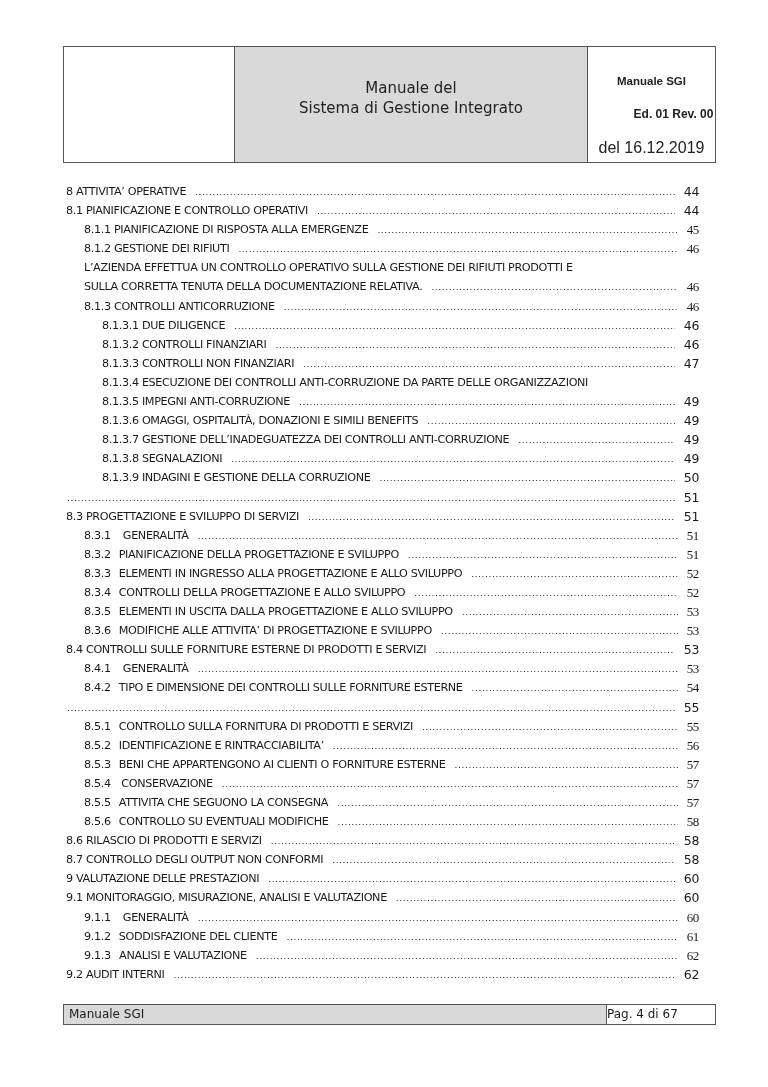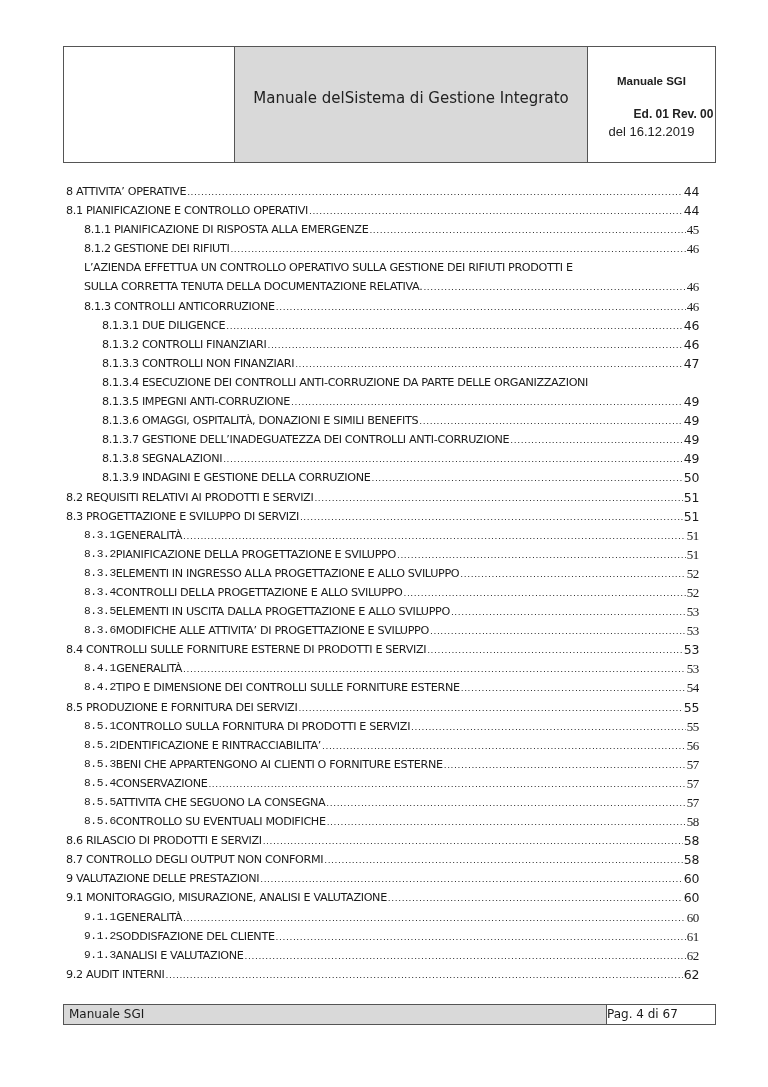"Manuale del" .hcell-title { flex-direction: row -> column }
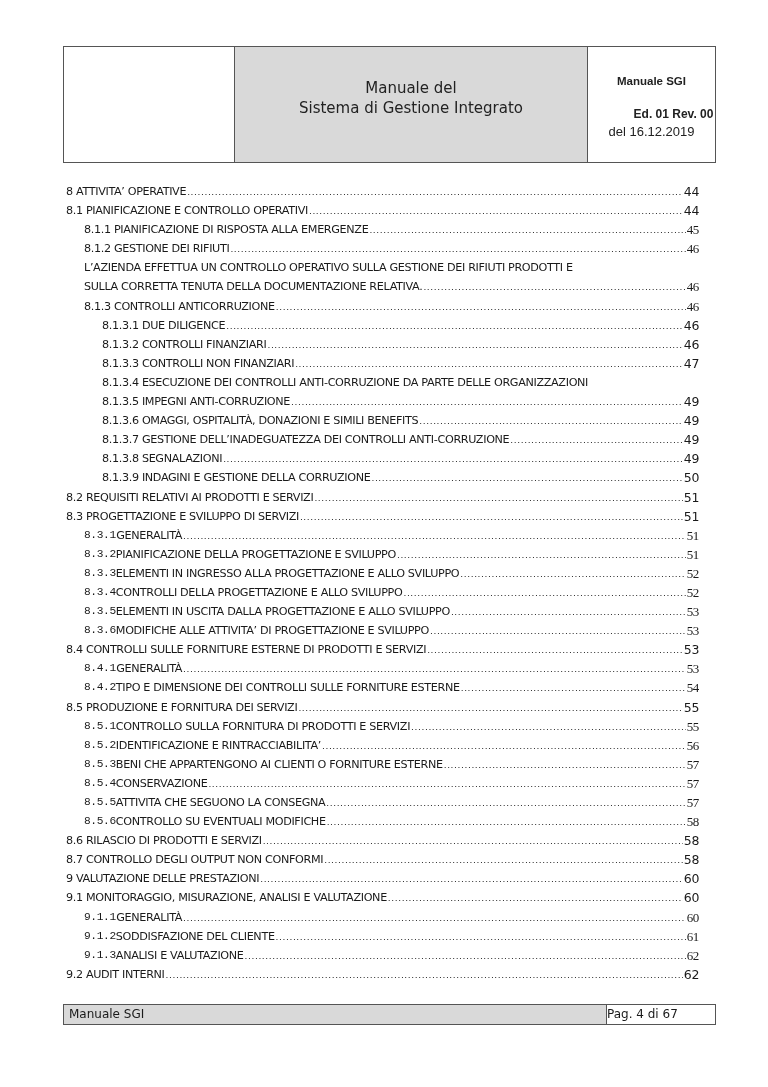"del 16.12.2019" .hcell-info .i3 { font-size: 13px -> 16px; margin-top: 3px -> 18px }
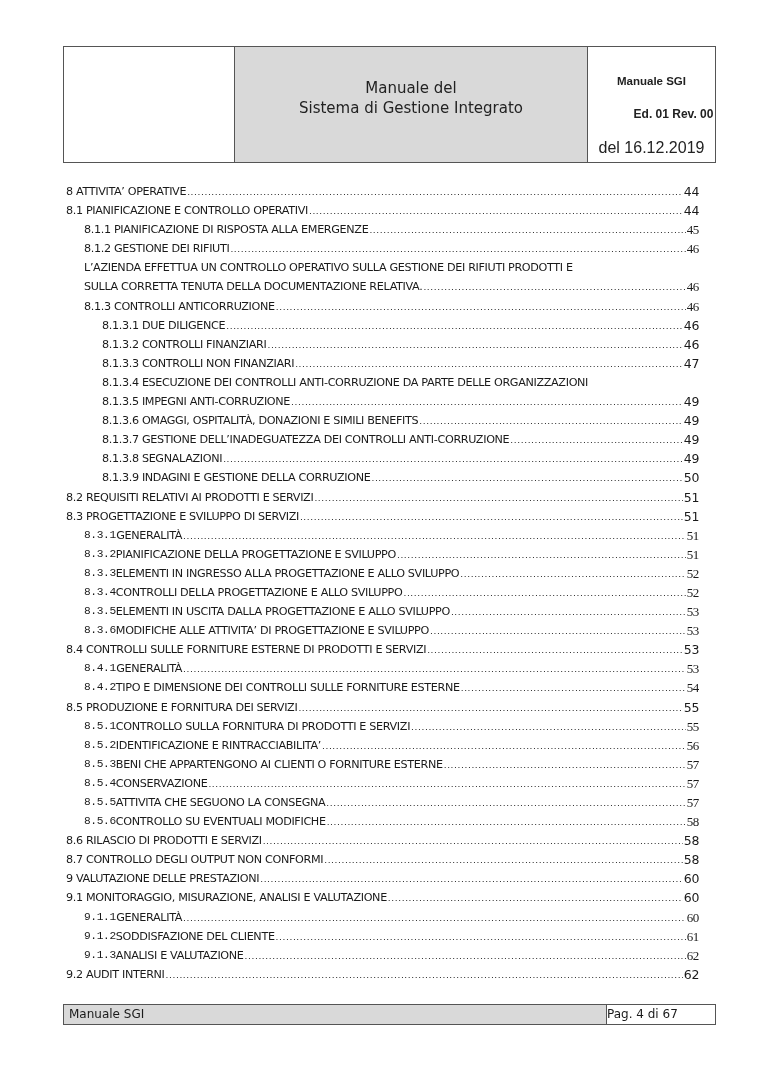"8 ATTIVITA’ OPERATIVE" .toc-line { gap: none -> 8px }
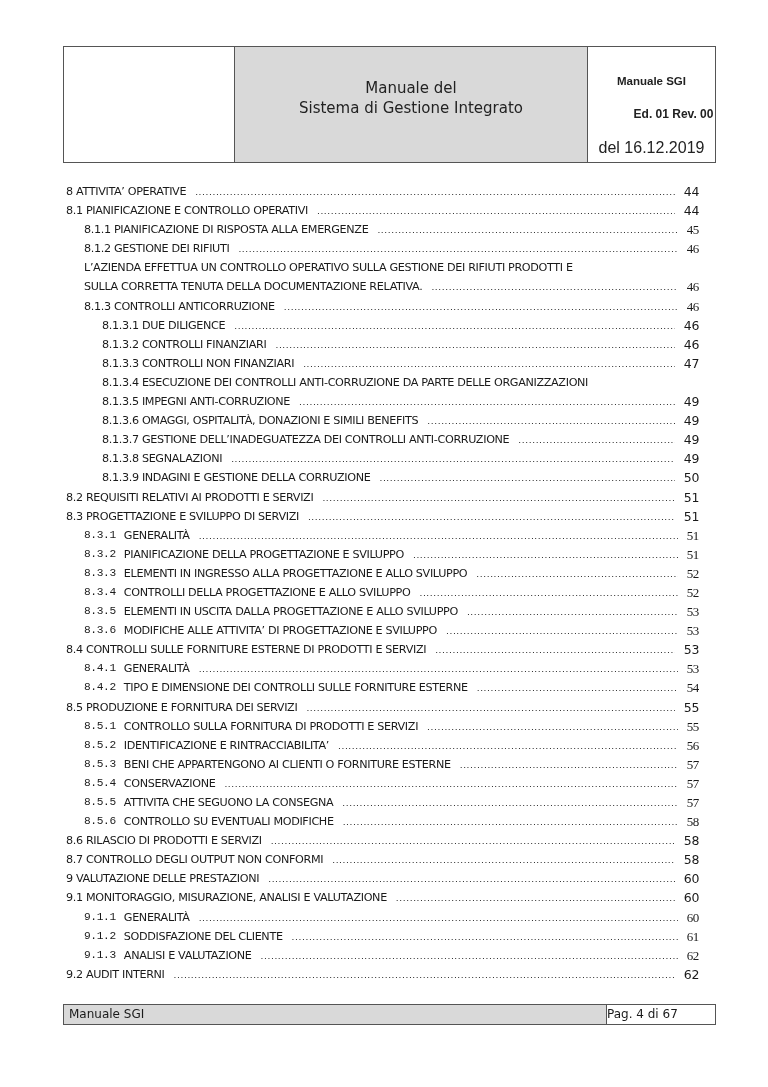"8.2 REQUISITI RELATIVI AI PRODOTTI" span.title { html: <span>8.2 REQUISITI RELATIVI AI PRODOTTI E SERVIZI</span> -> none }
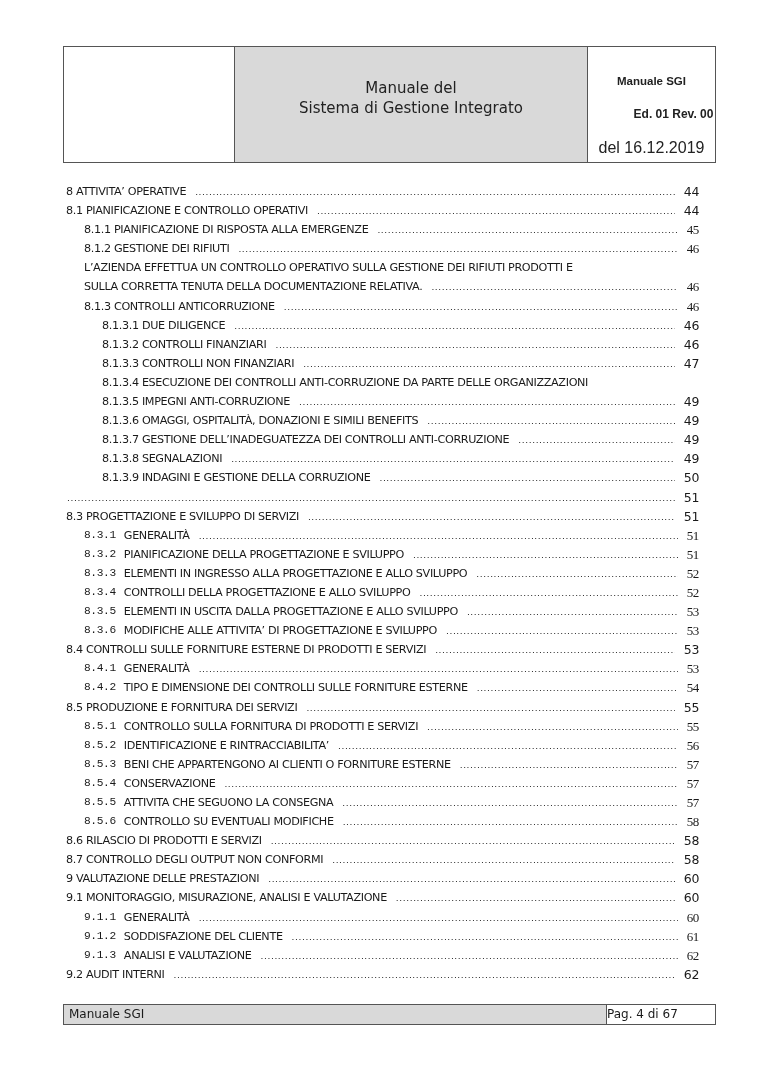"8.3.1" .numcol { font-family: Liberation Mono, monospace -> none }
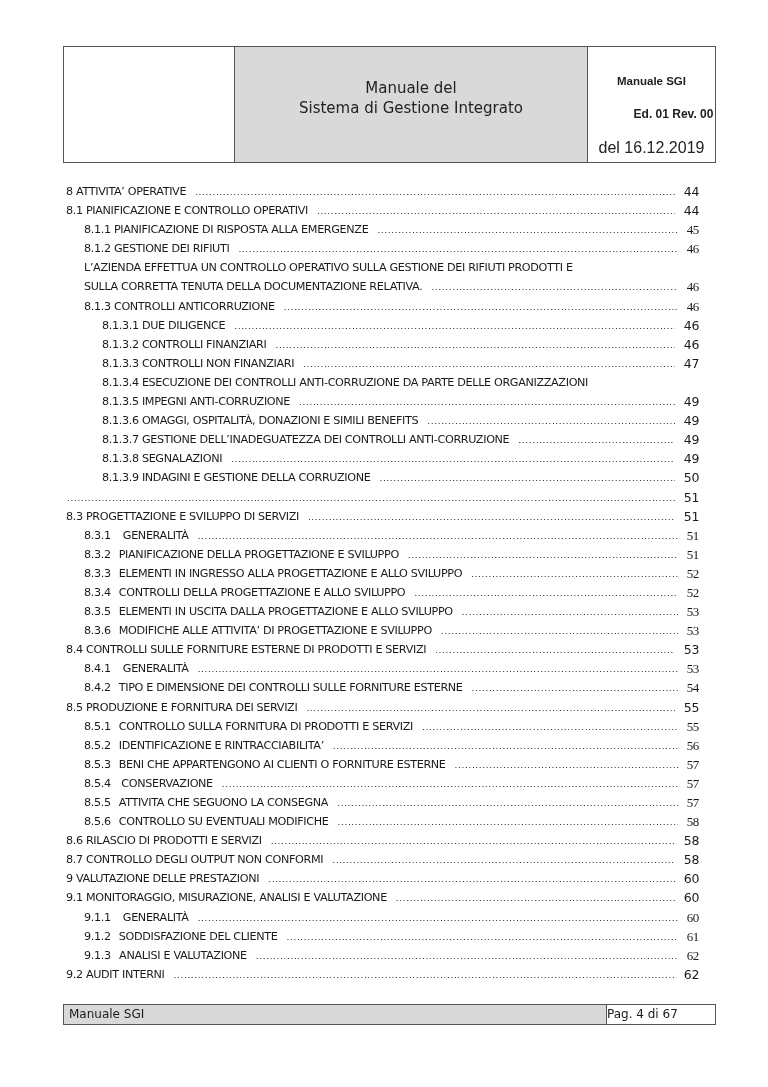"8.5 PRODUZIONE E FORNITURA DEI" span.title { html: <span>8.5 PRODUZIONE E FORNITURA DEI SERVIZI</span> -> none }
